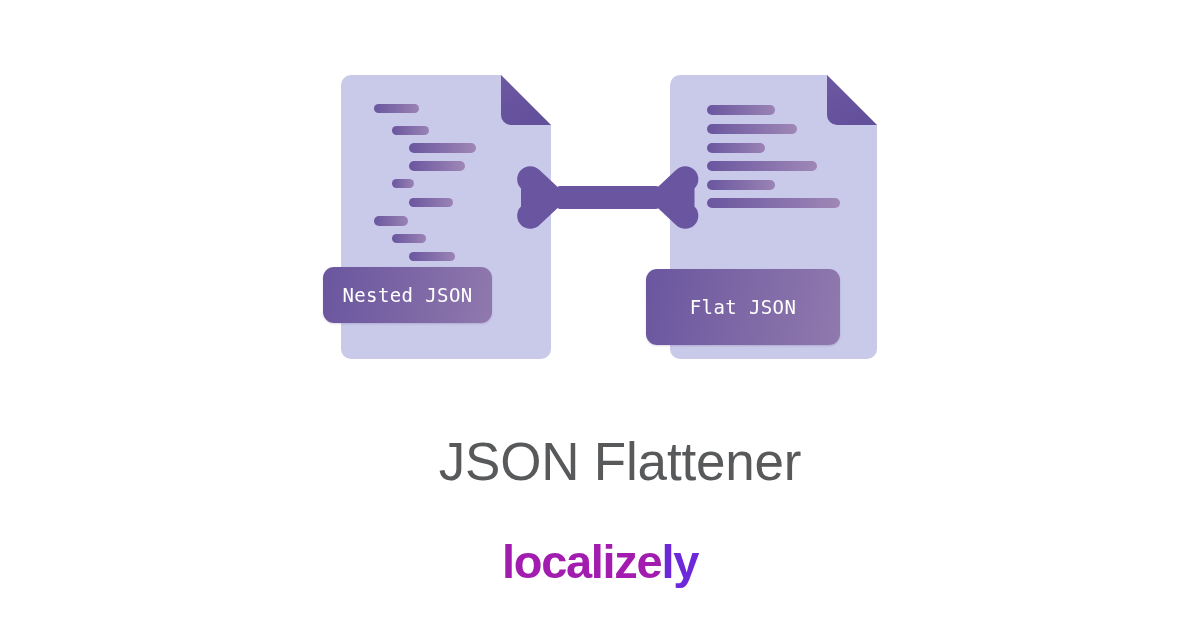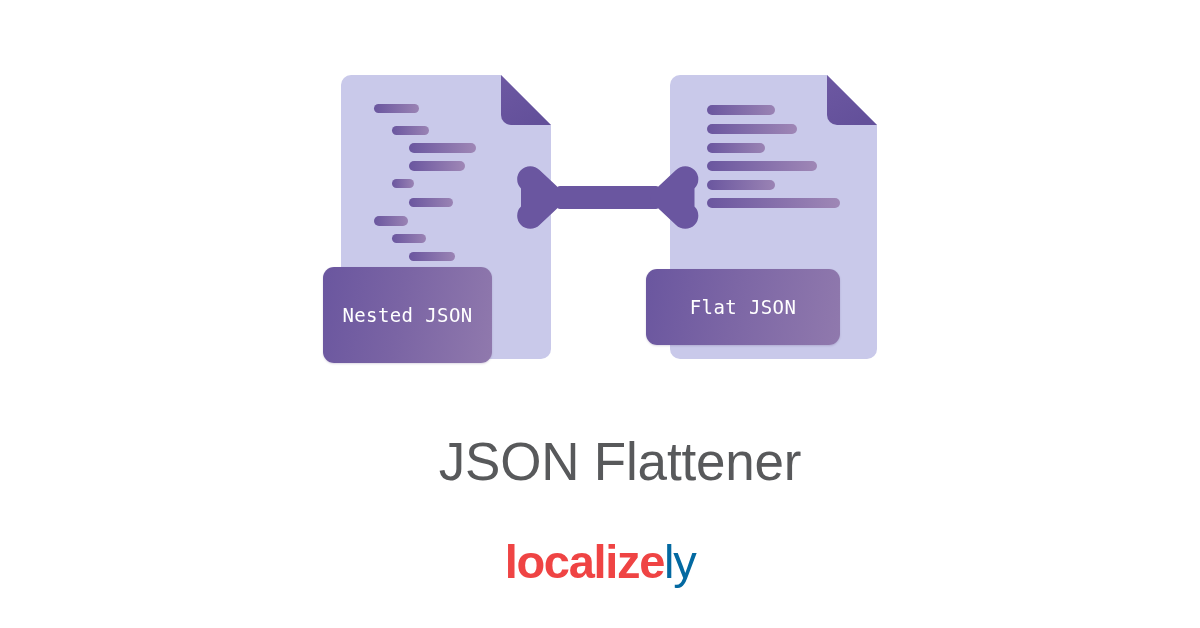"Nested JSON" #label-nested { height: 96px -> 56px }
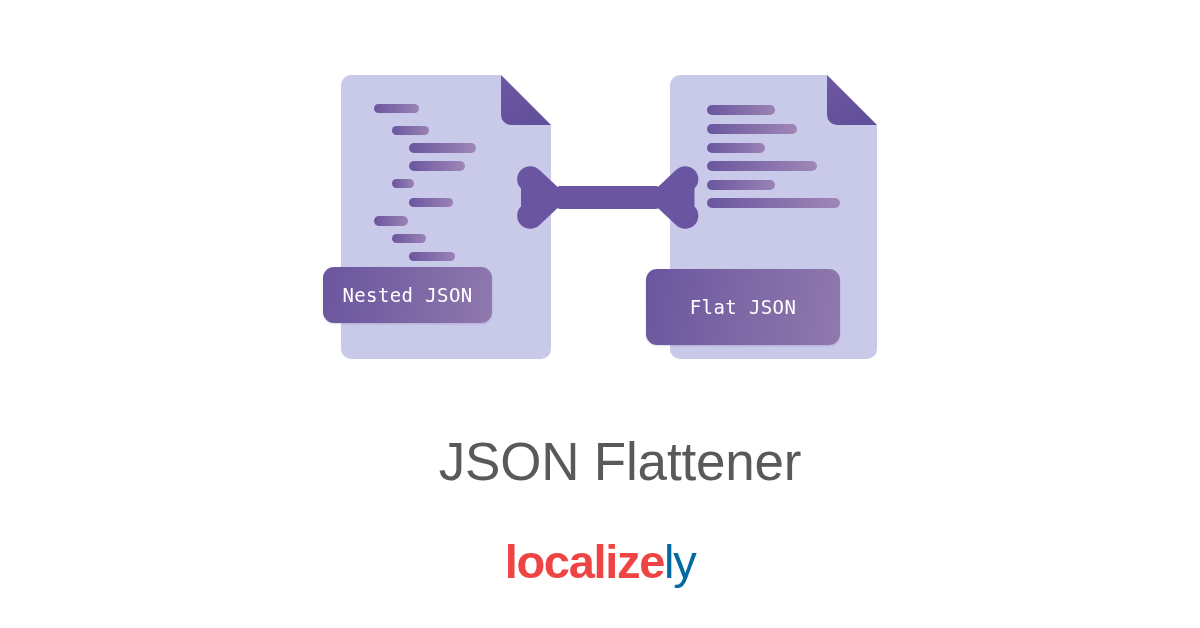"localize" #logo .logo-main { color: #ef4444 -> #a21caf }
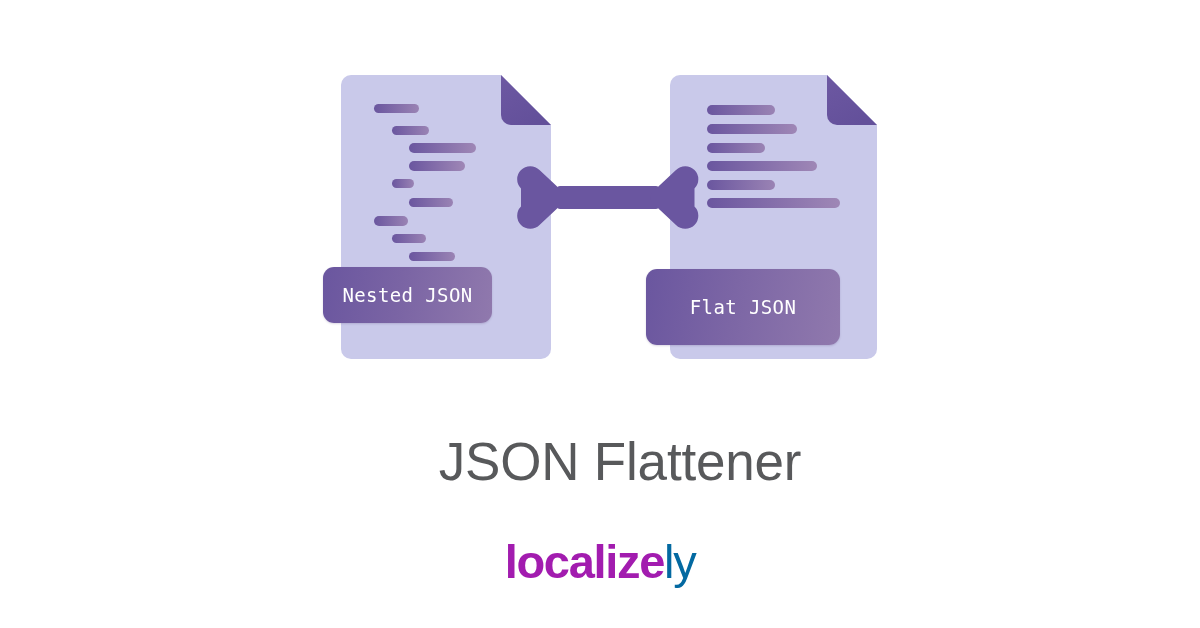"ly" #logo .logo-suffix { color: #0369a1 -> #6d28d9; font-weight: 400 -> 700 }
